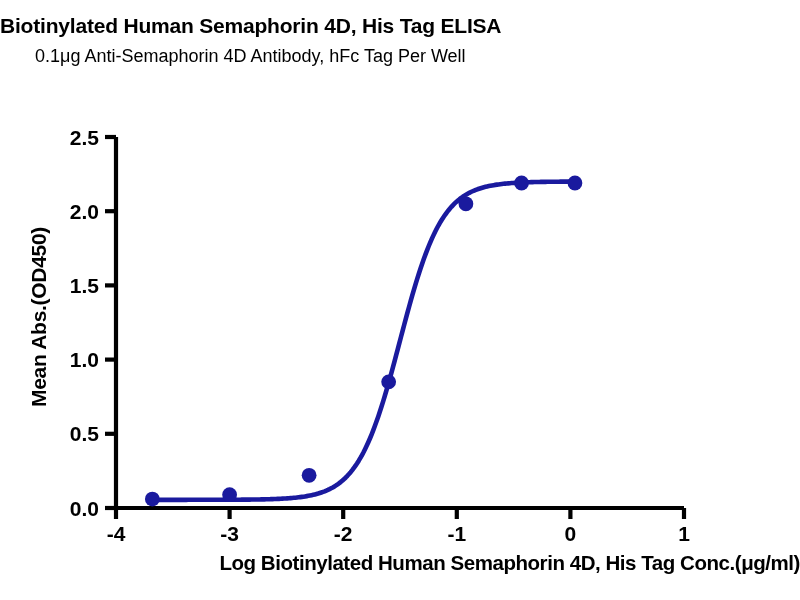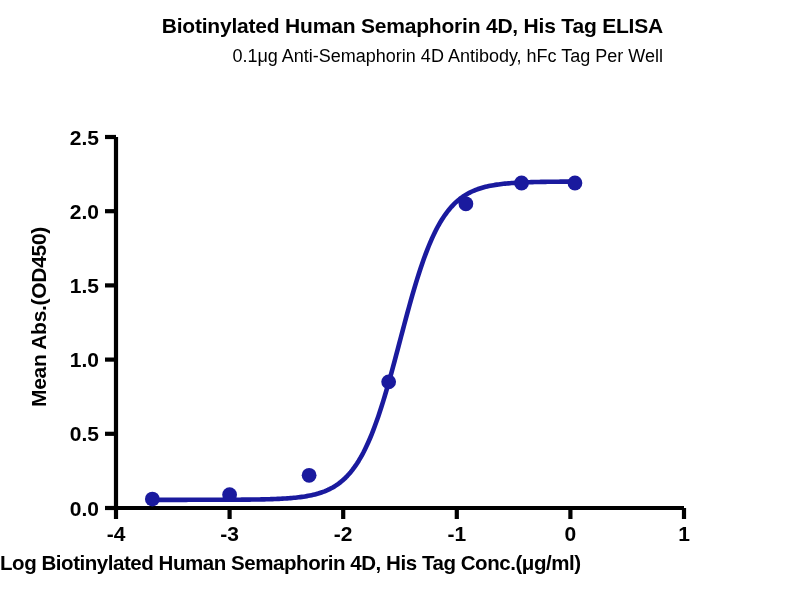"Biotinylated Human Semaphorin 4D, His" #title-block { text-align: right -> left }
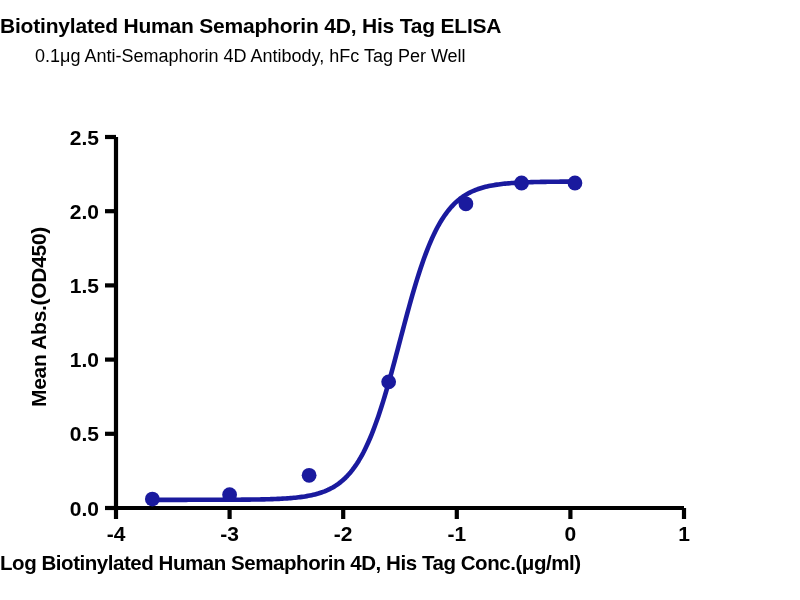"Log Biotinylated Human Semaphorin 4D," #xlabel { text-align: left -> right }
